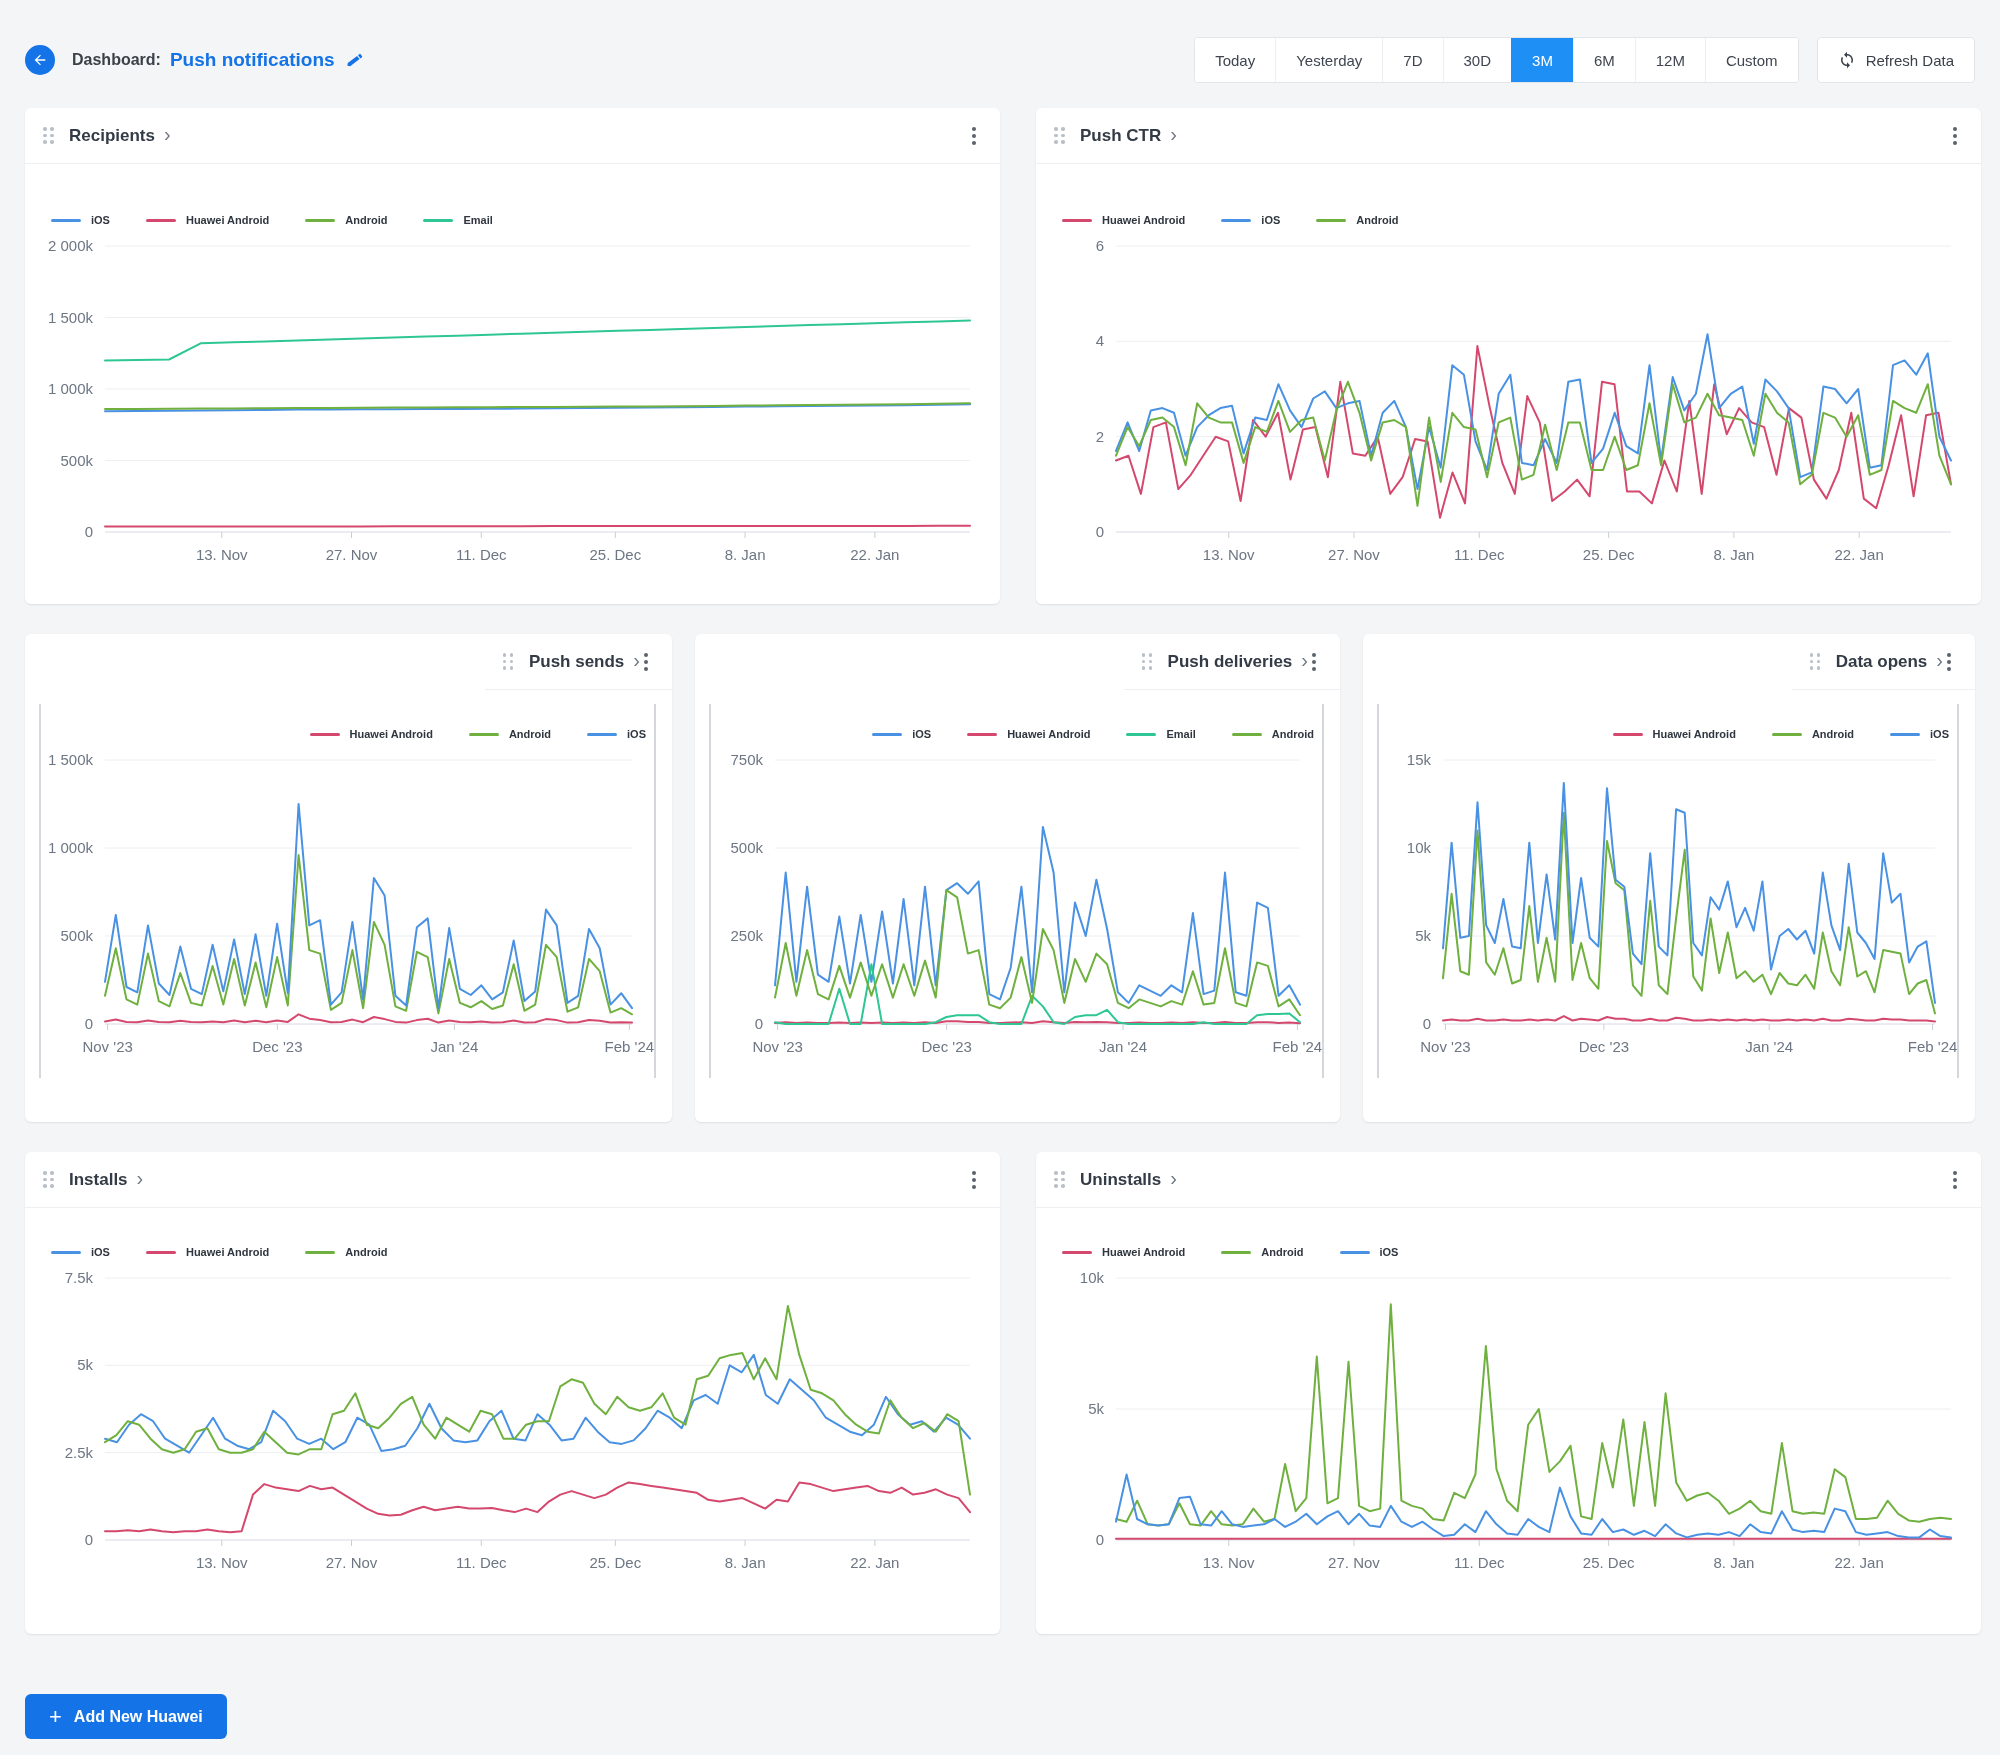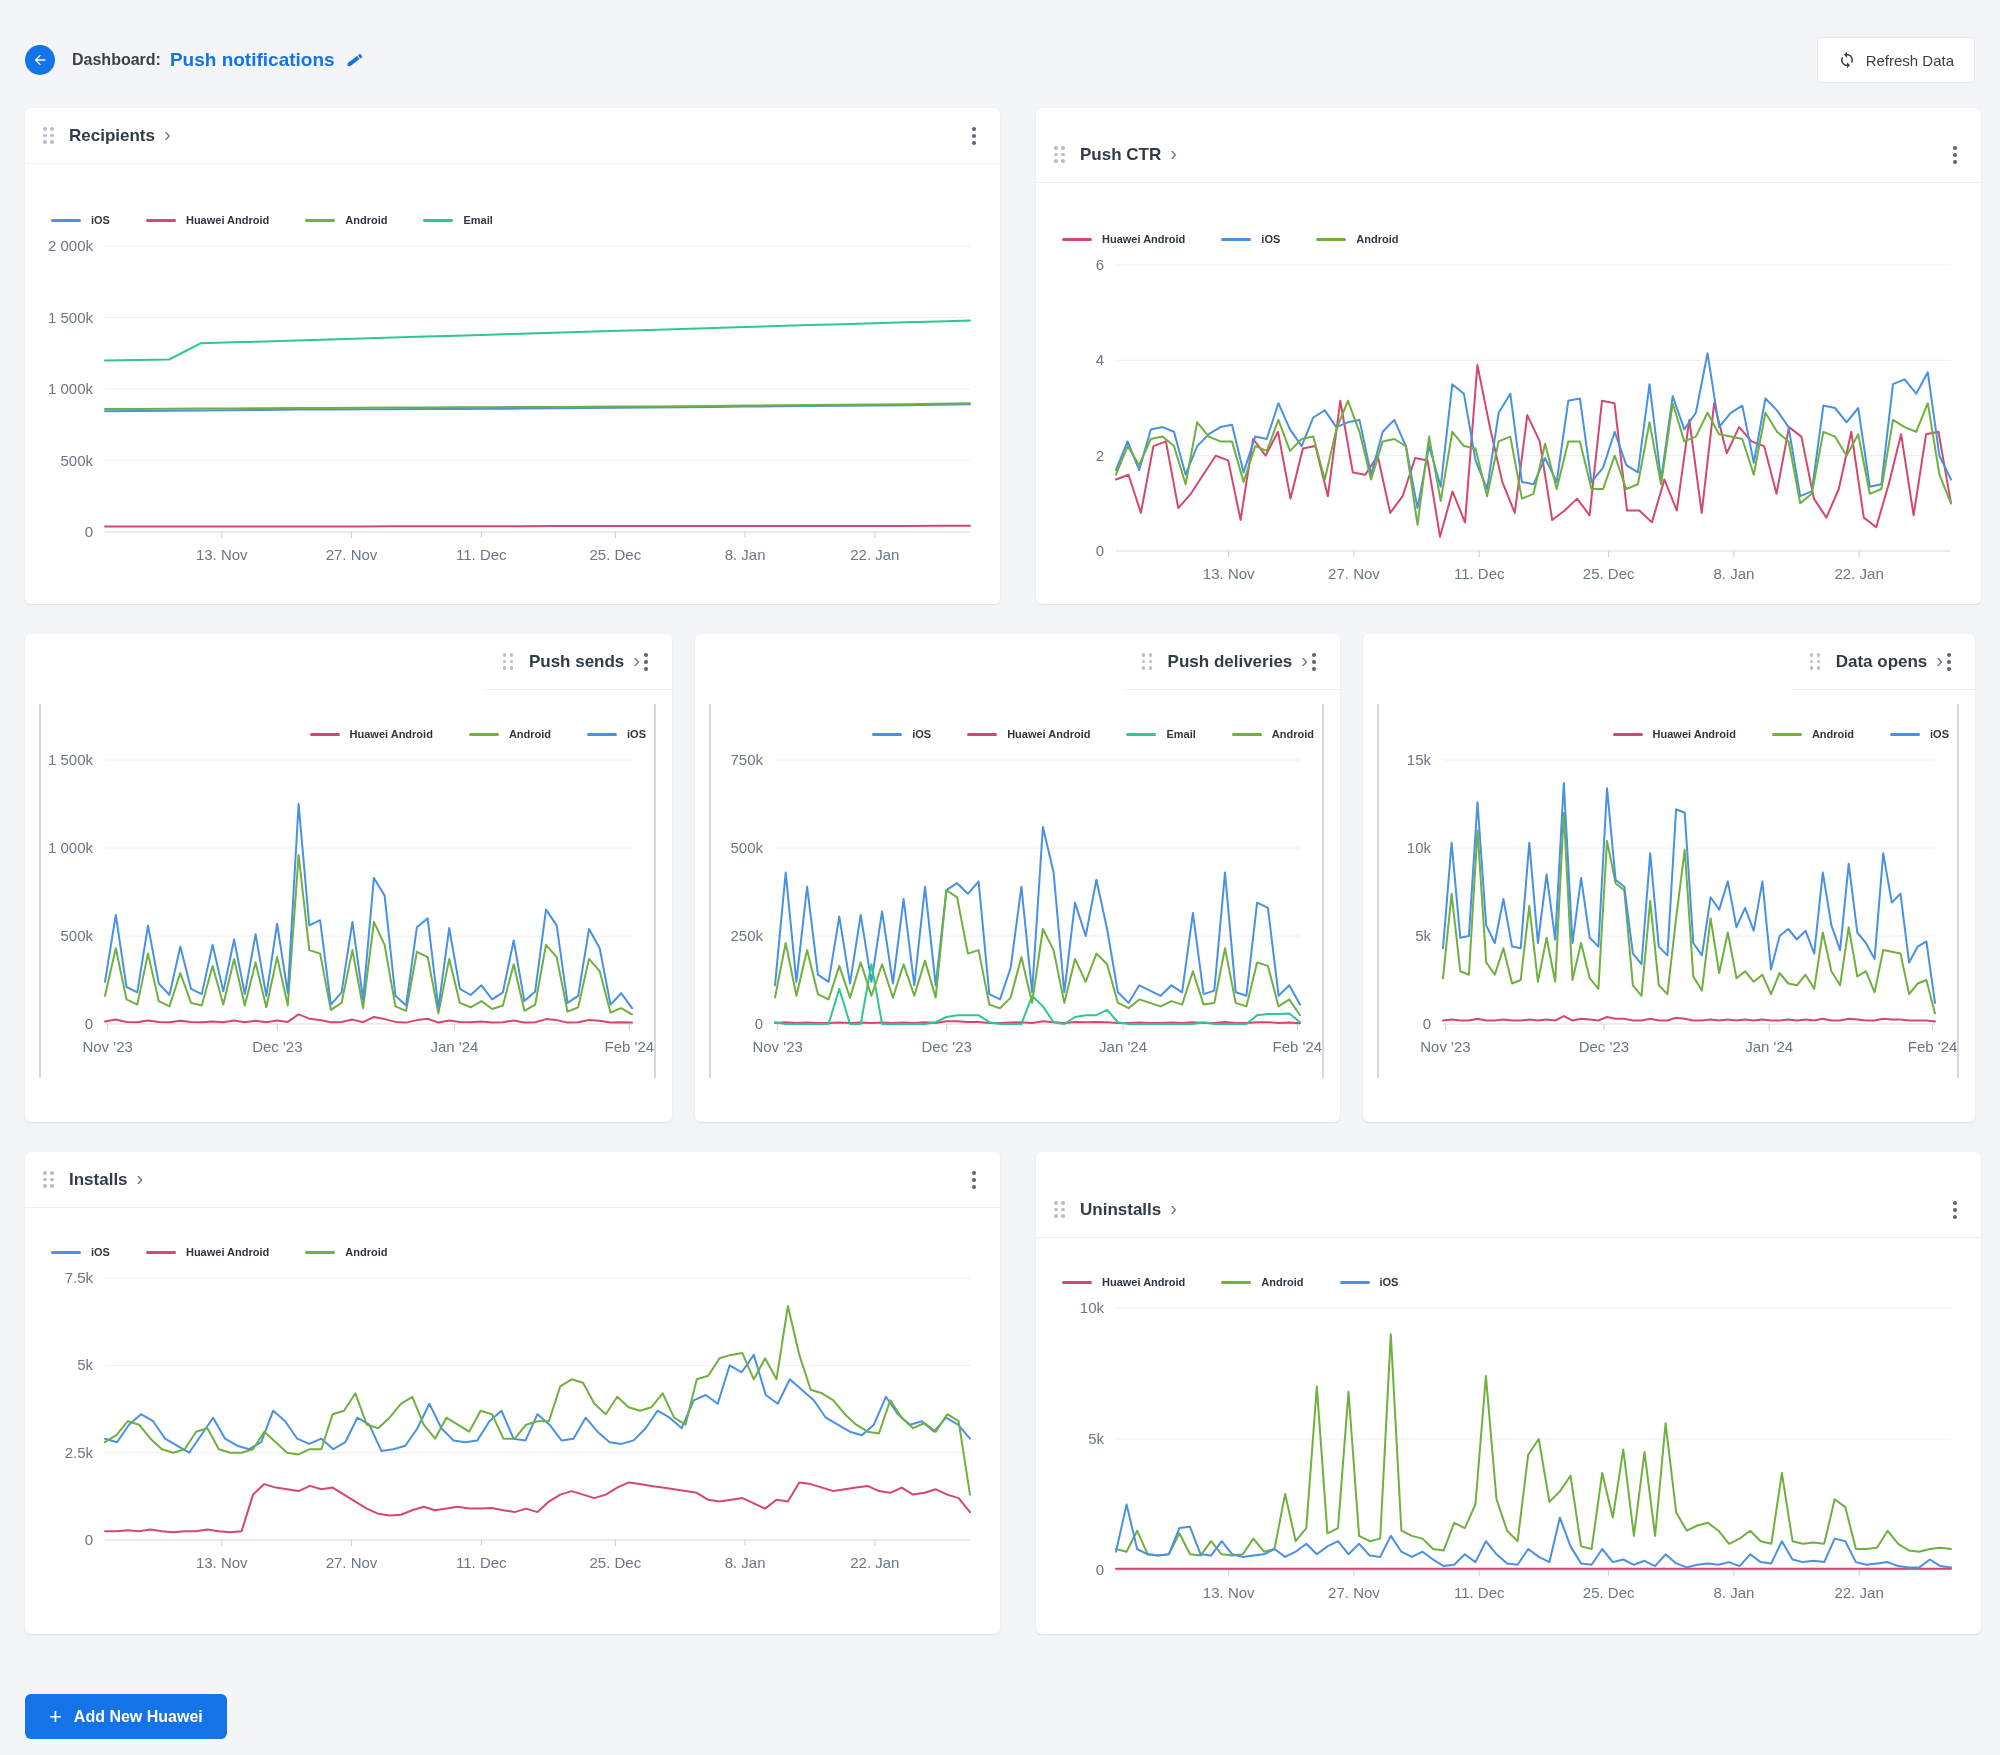"Today" div.range-group { html: none -> <div> <button>Today</button> <button>Yesterday</button> <button>7D</button> <button>30D</button> <button>3M</button> <button>6M</button> <button>12M</button> <button>Custom</button> </div> }
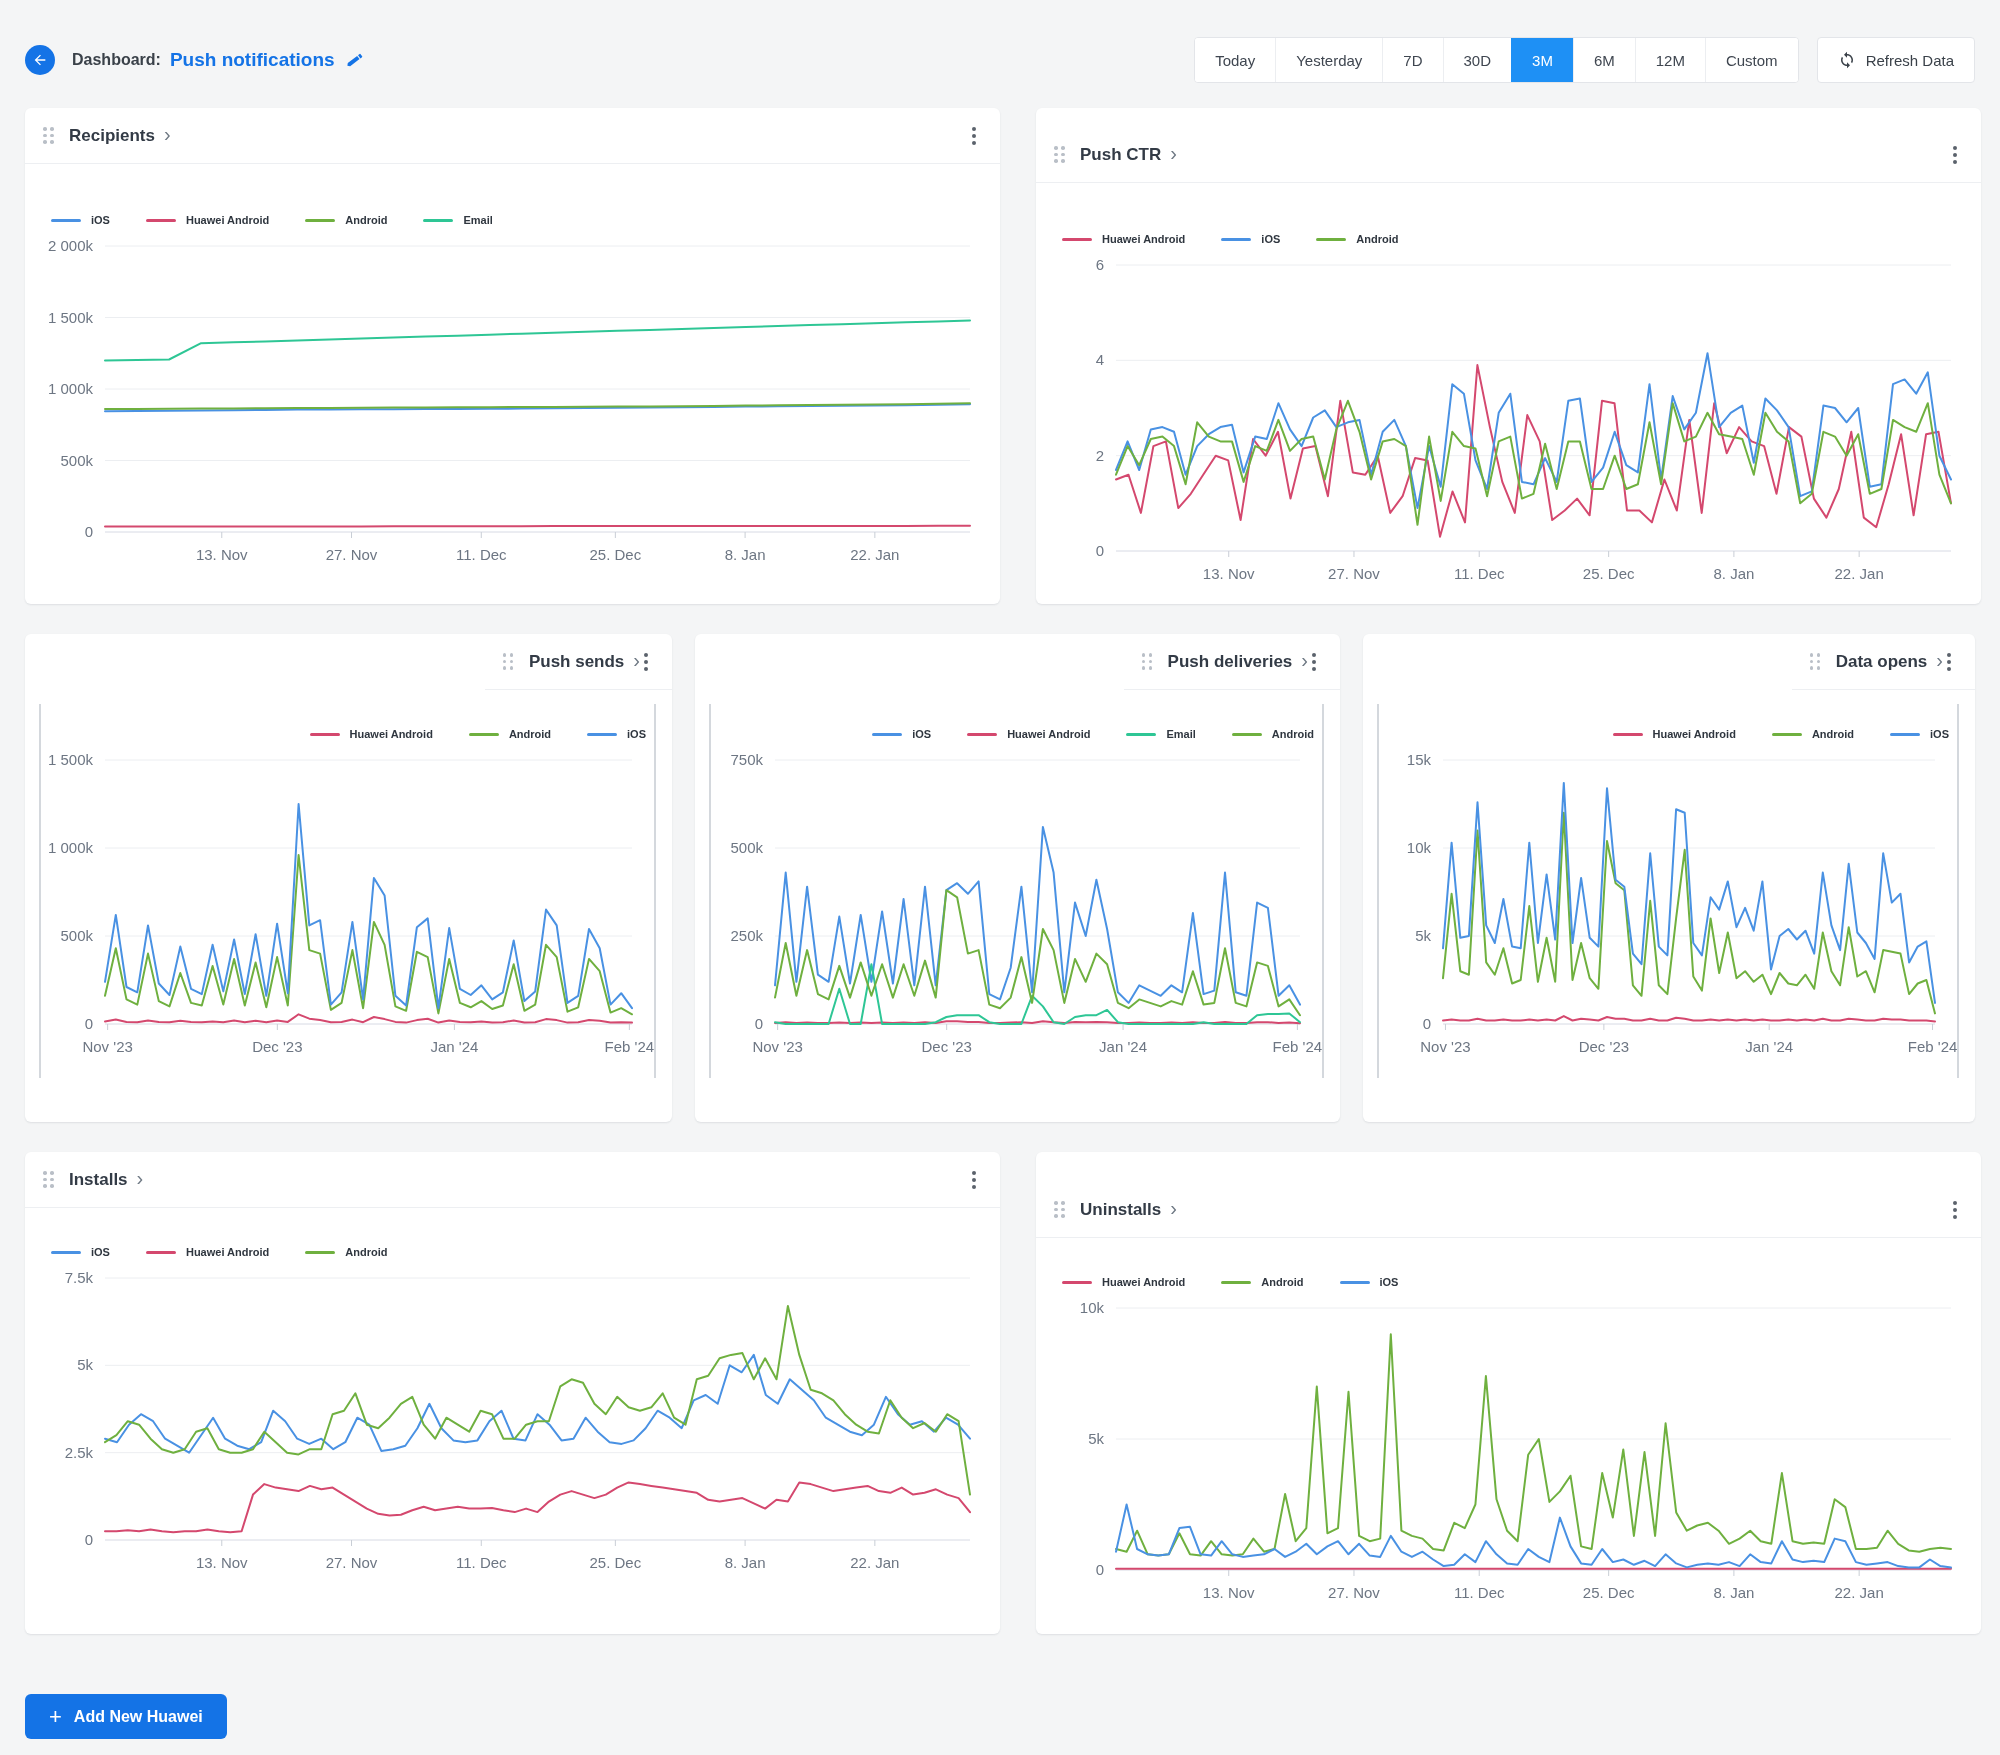"Push CTR" .w-b { justify-content: center -> none }
